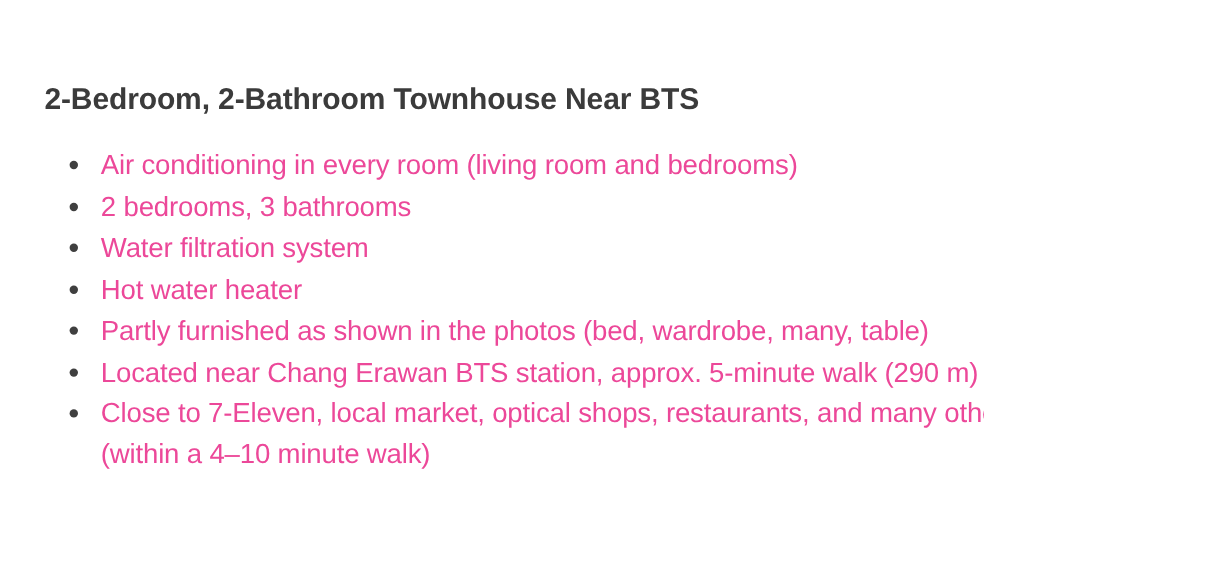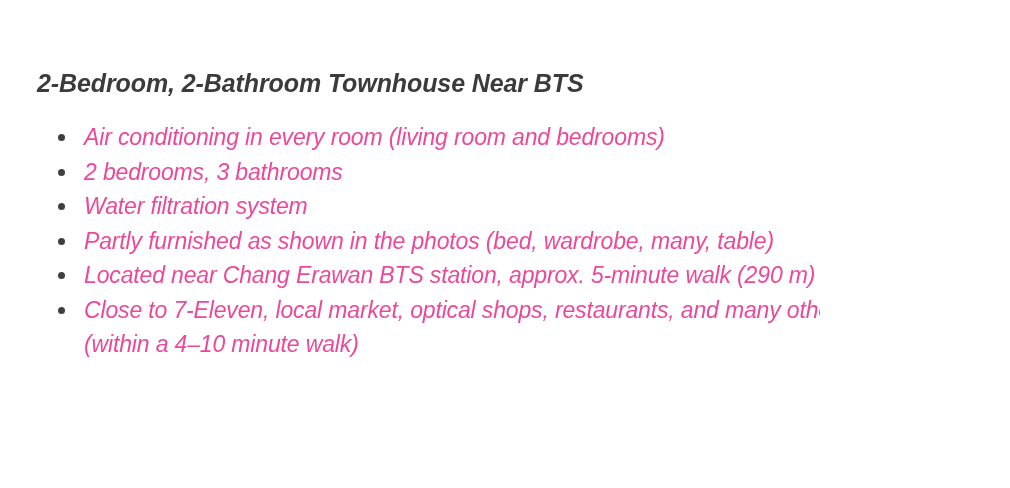"2-Bedroom, 2-Bathroom Townhouse Near BTS" .page { font-style: italic -> none }
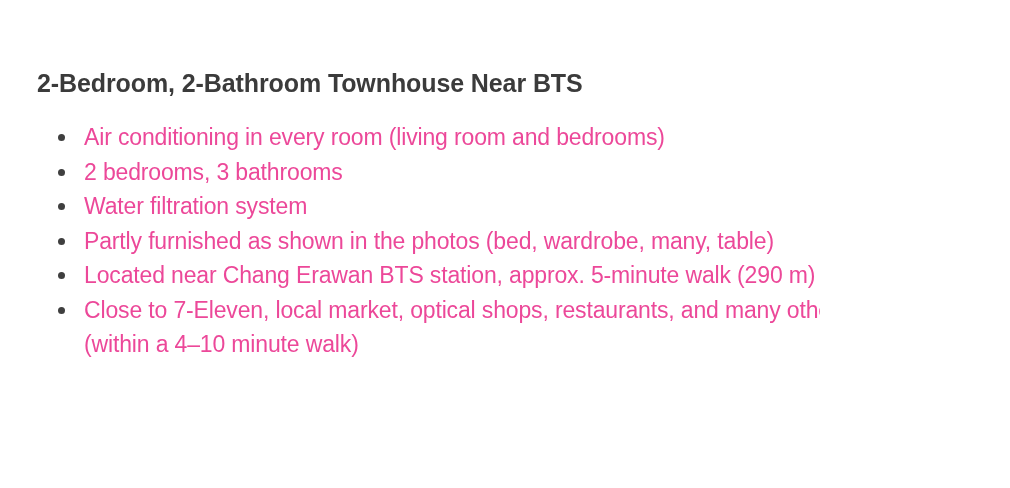"Hot water heater" li.feature-item { html: none -> <li> <span></span> <span>Hot water heater</span> </li> }
